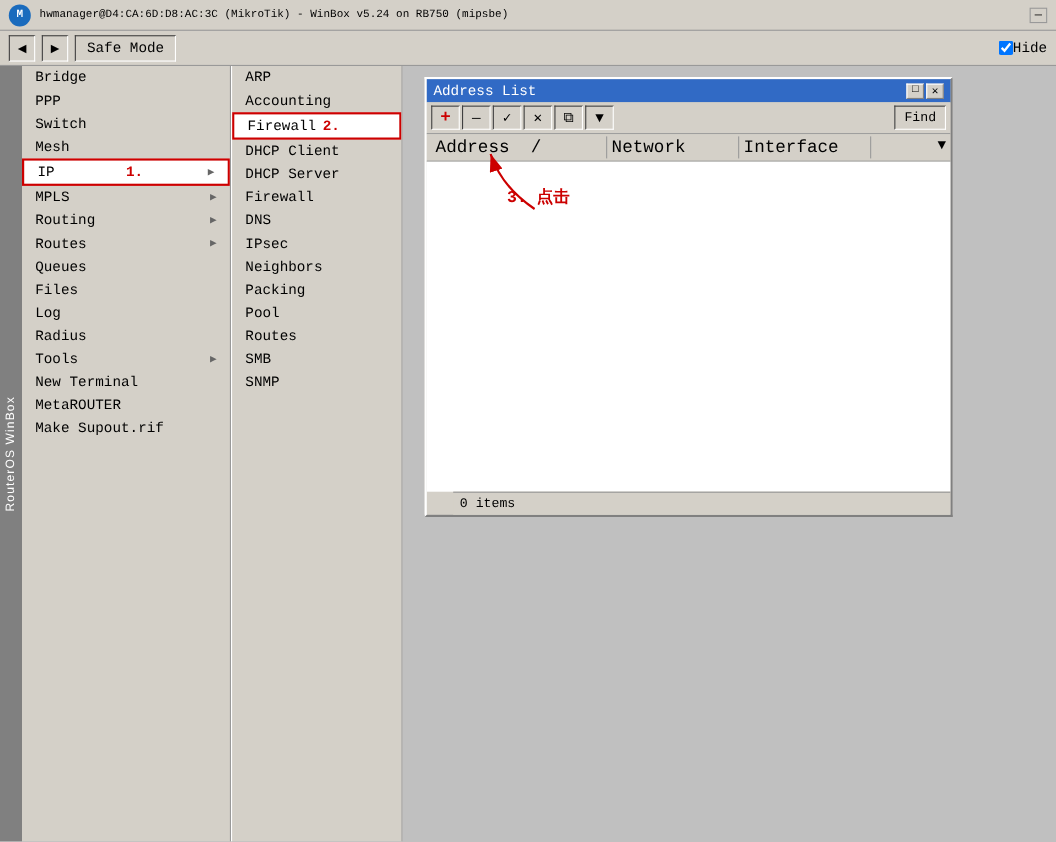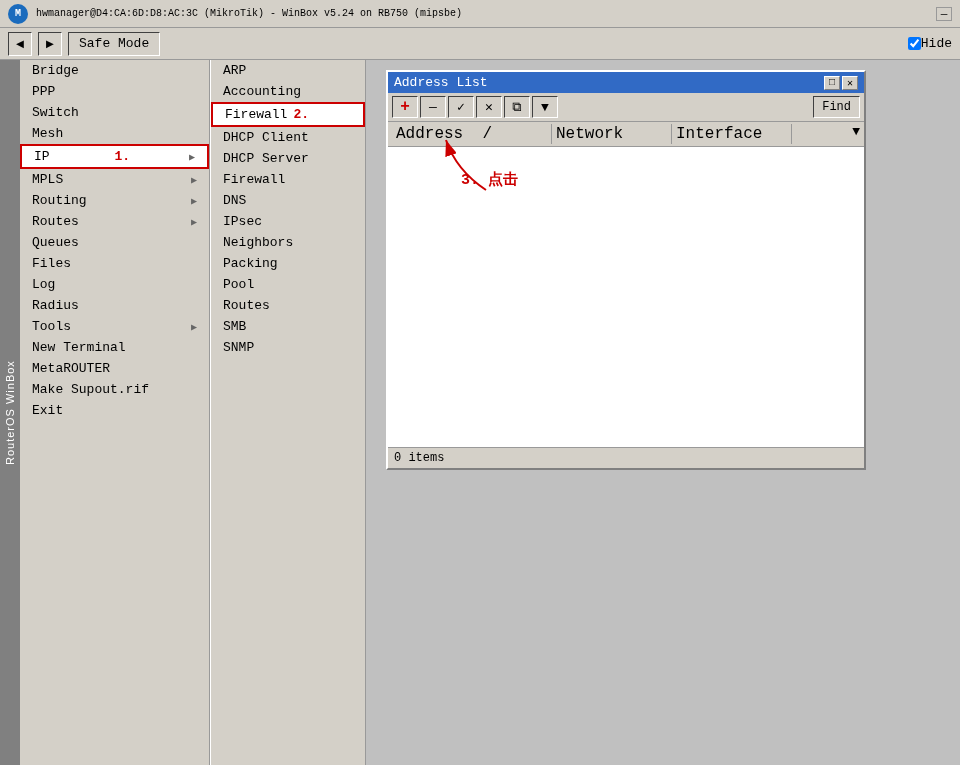"Exit" div.menu-item { html: <div> <span>Exit</span> </div> -> none }
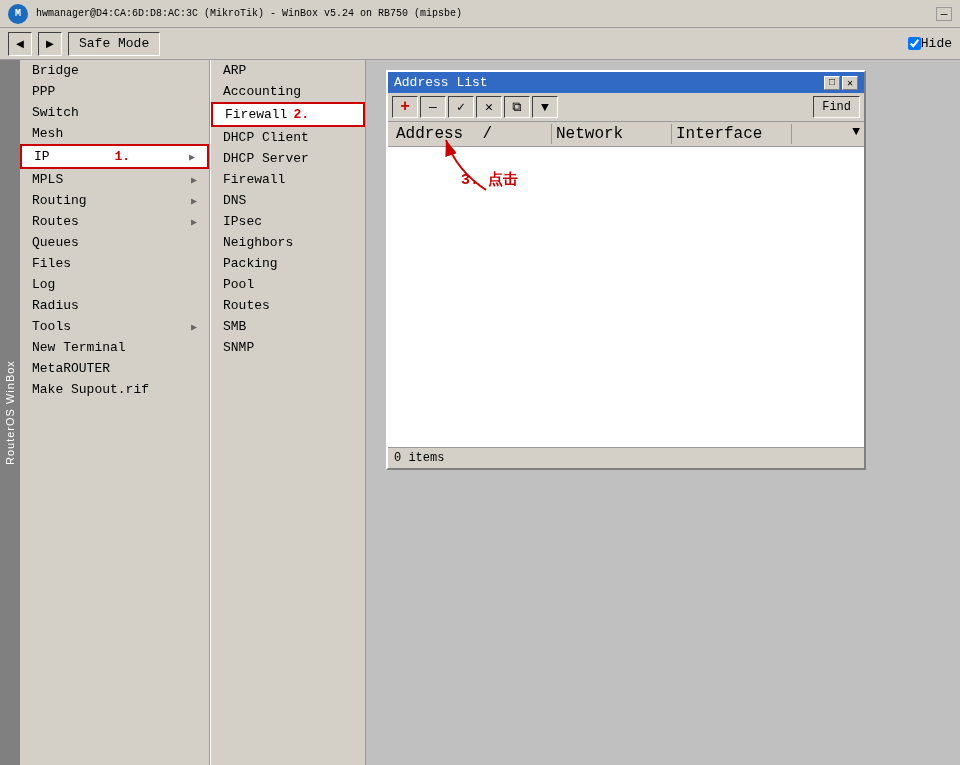"0 items" #address-list-status { margin-left: none -> 24px }
